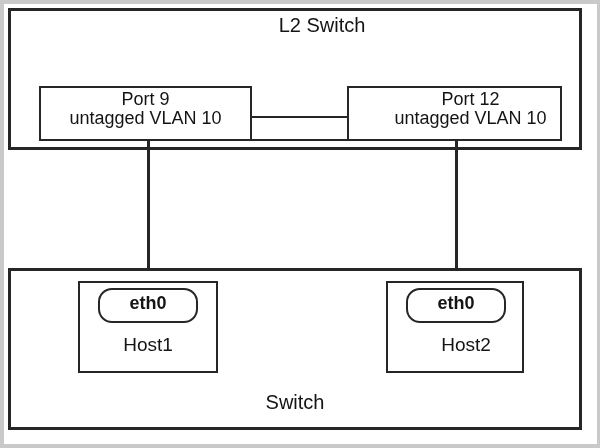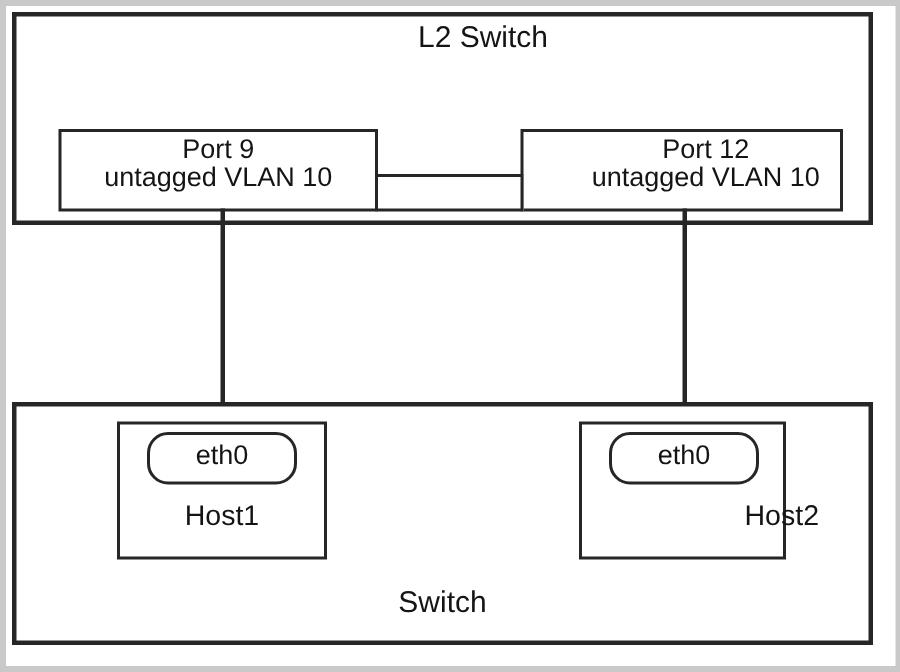"eth0" .t-eth { font-weight: none -> bold }
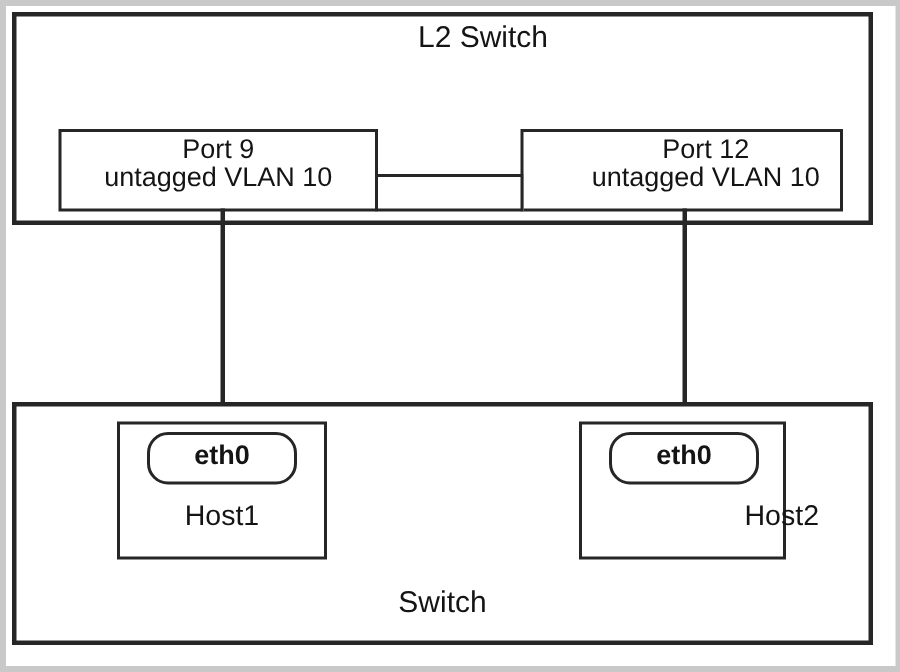"Host2" #host2-label { text-align: right -> none }
